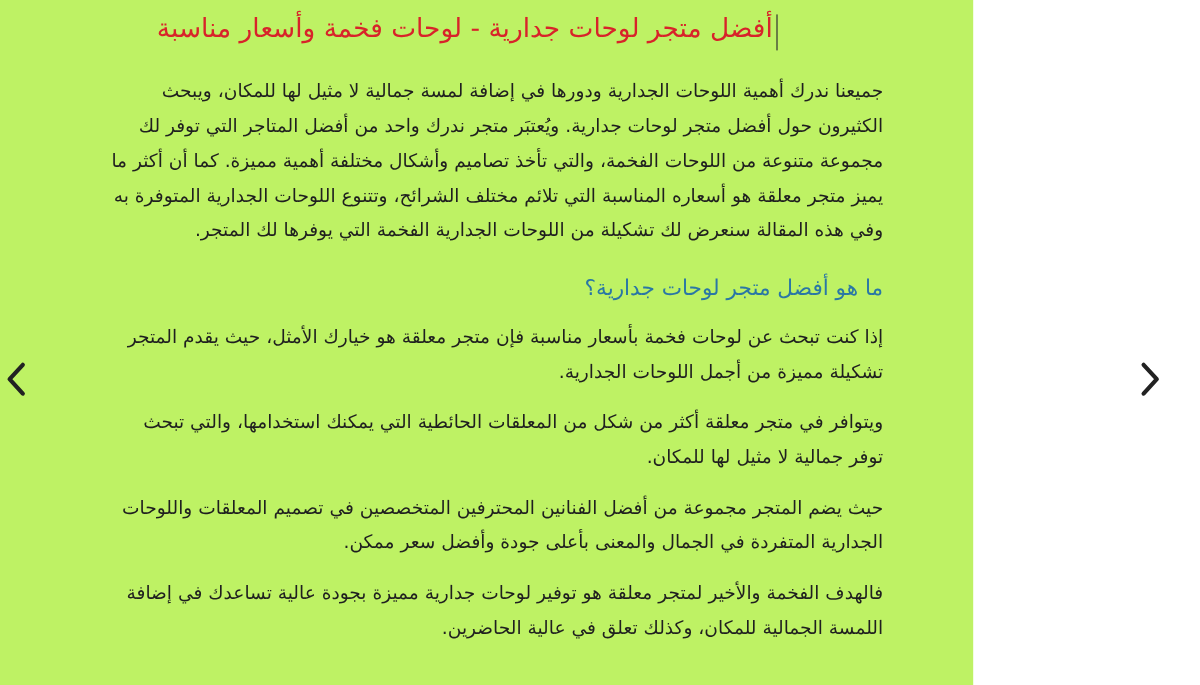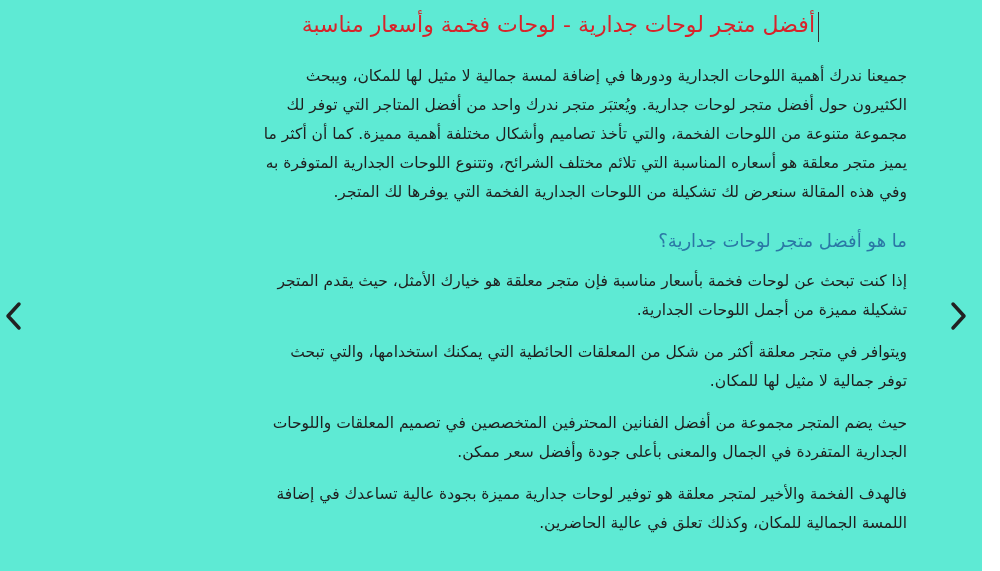"أفضل متجر لوحات جدارية -" .page { background: #5eead4 -> #bef264; width: 982px -> 811px }
